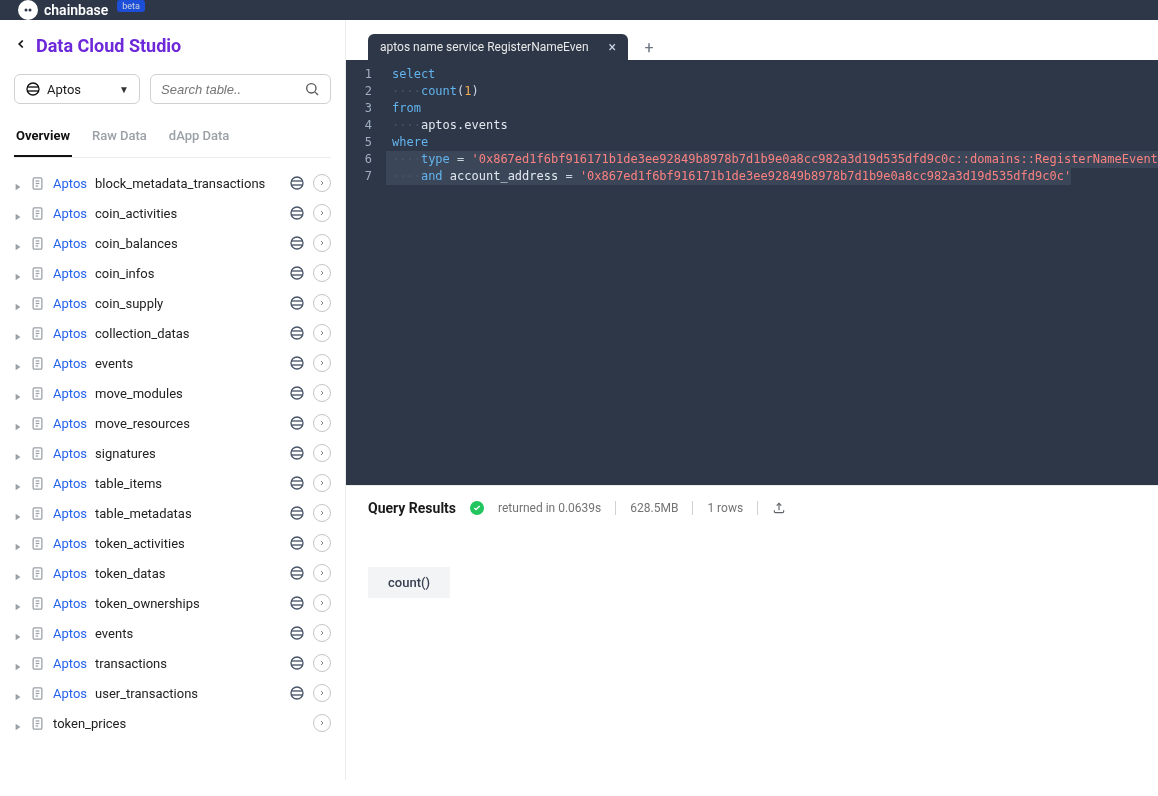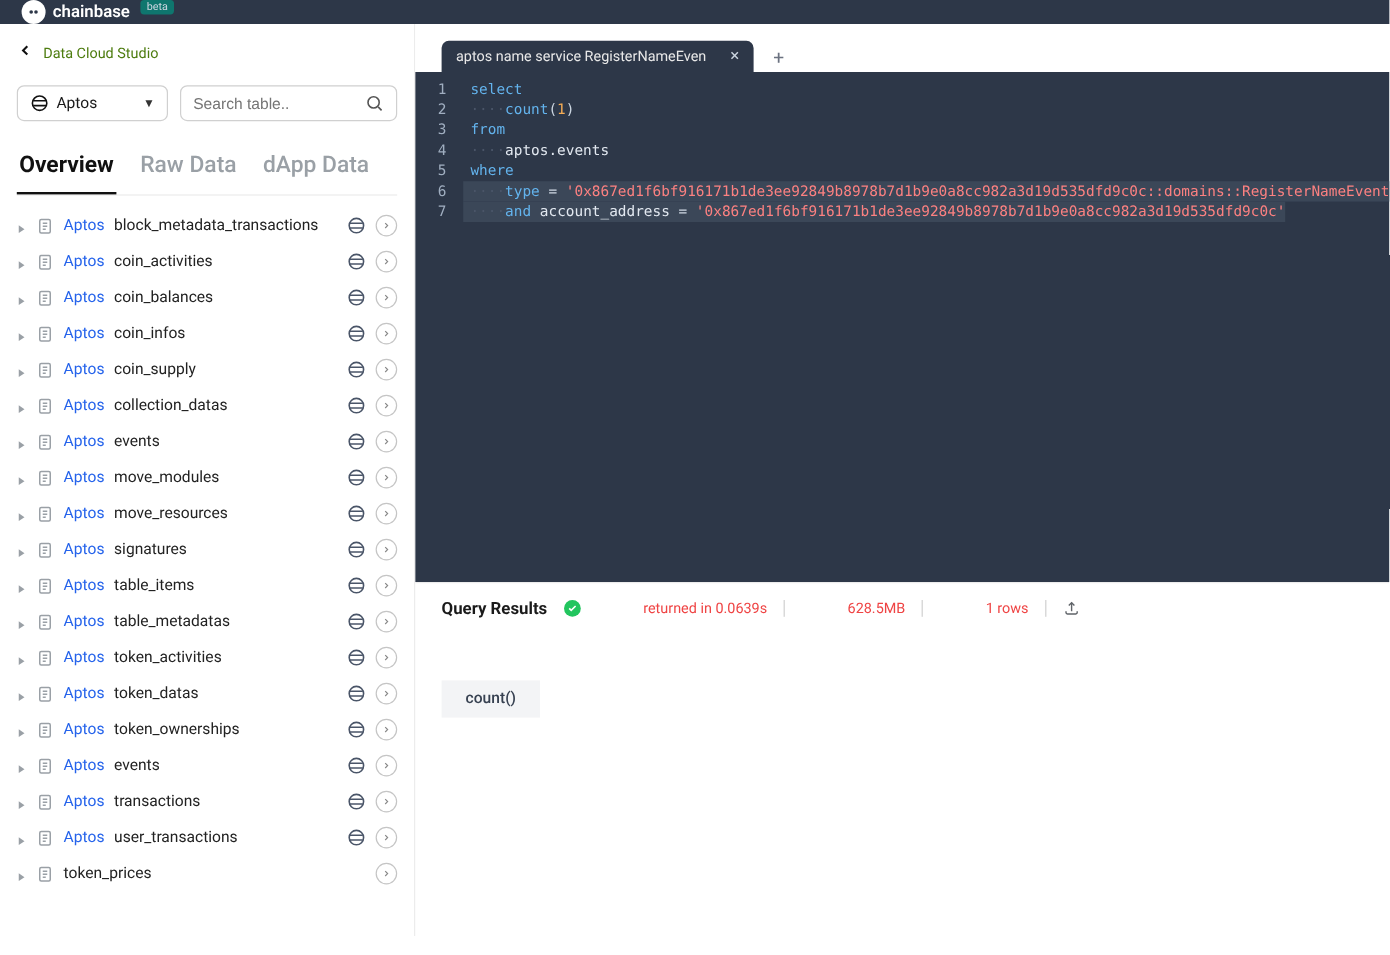"beta" .beta-badge { background: #0f766e -> #1d4ed8 }
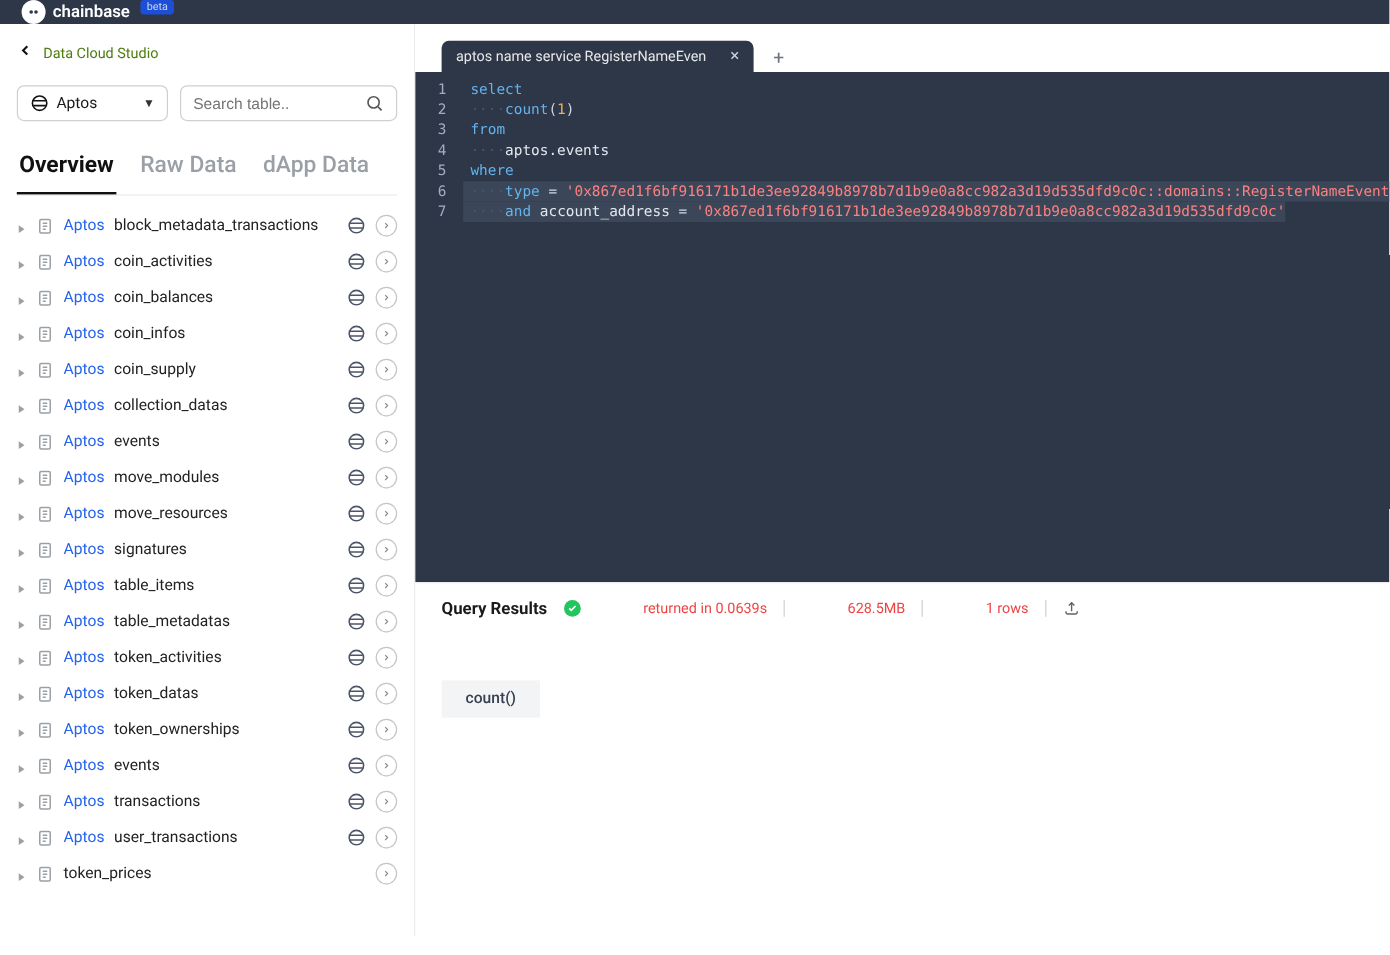"Data Cloud Studio" .page-title { color: #4d7c0f -> #6d28d9; font-size: 12px -> 18px; font-weight: 400 -> 700 }
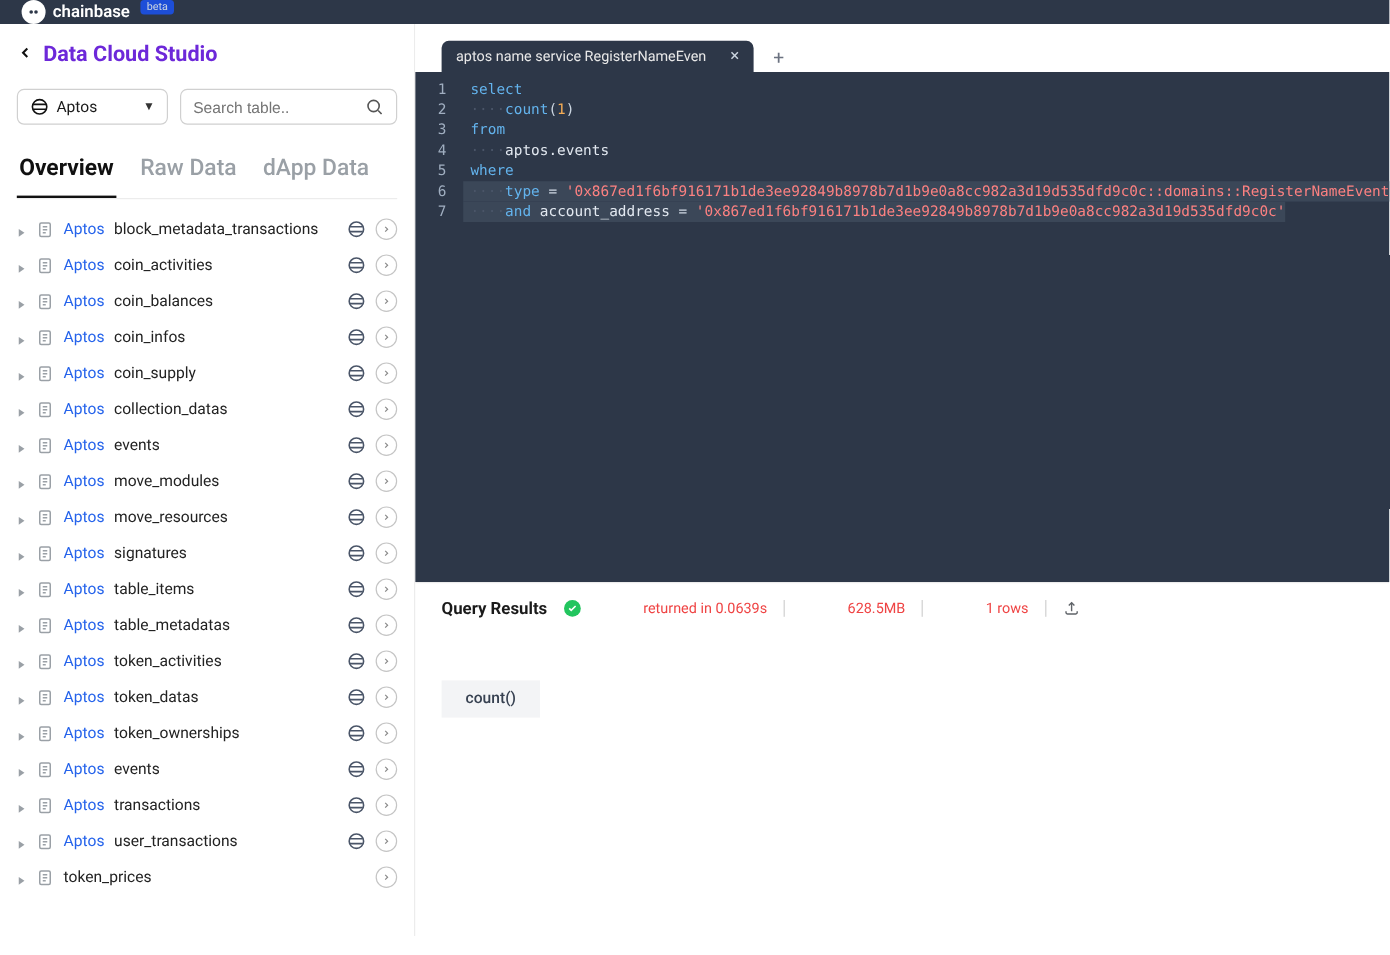"Search table.." .search-input { font-style: none -> italic }
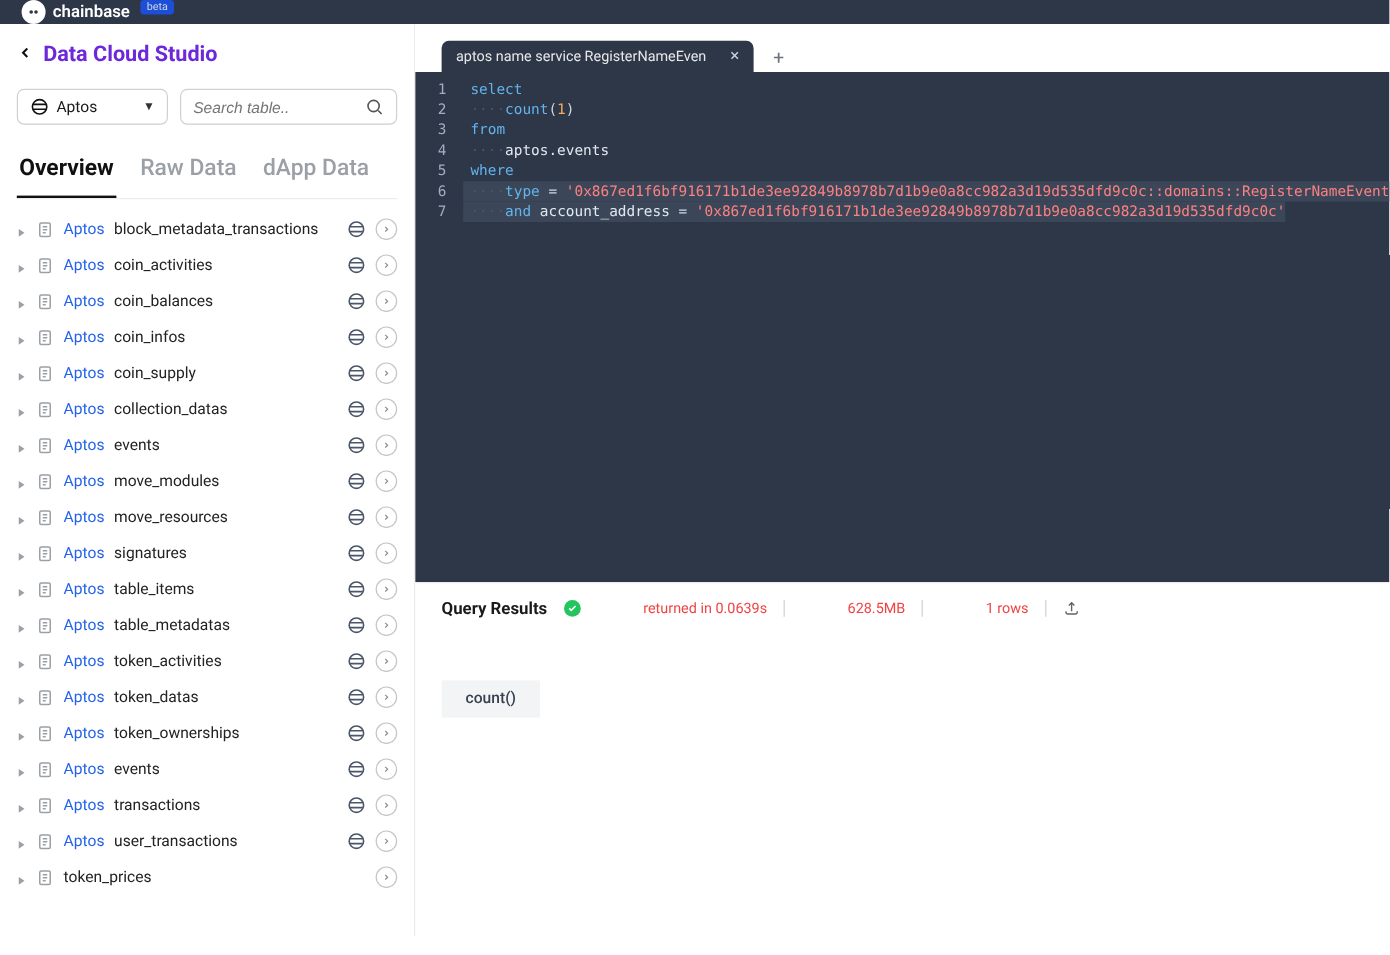"Overview" .tab { font-size: 19px -> 13px }
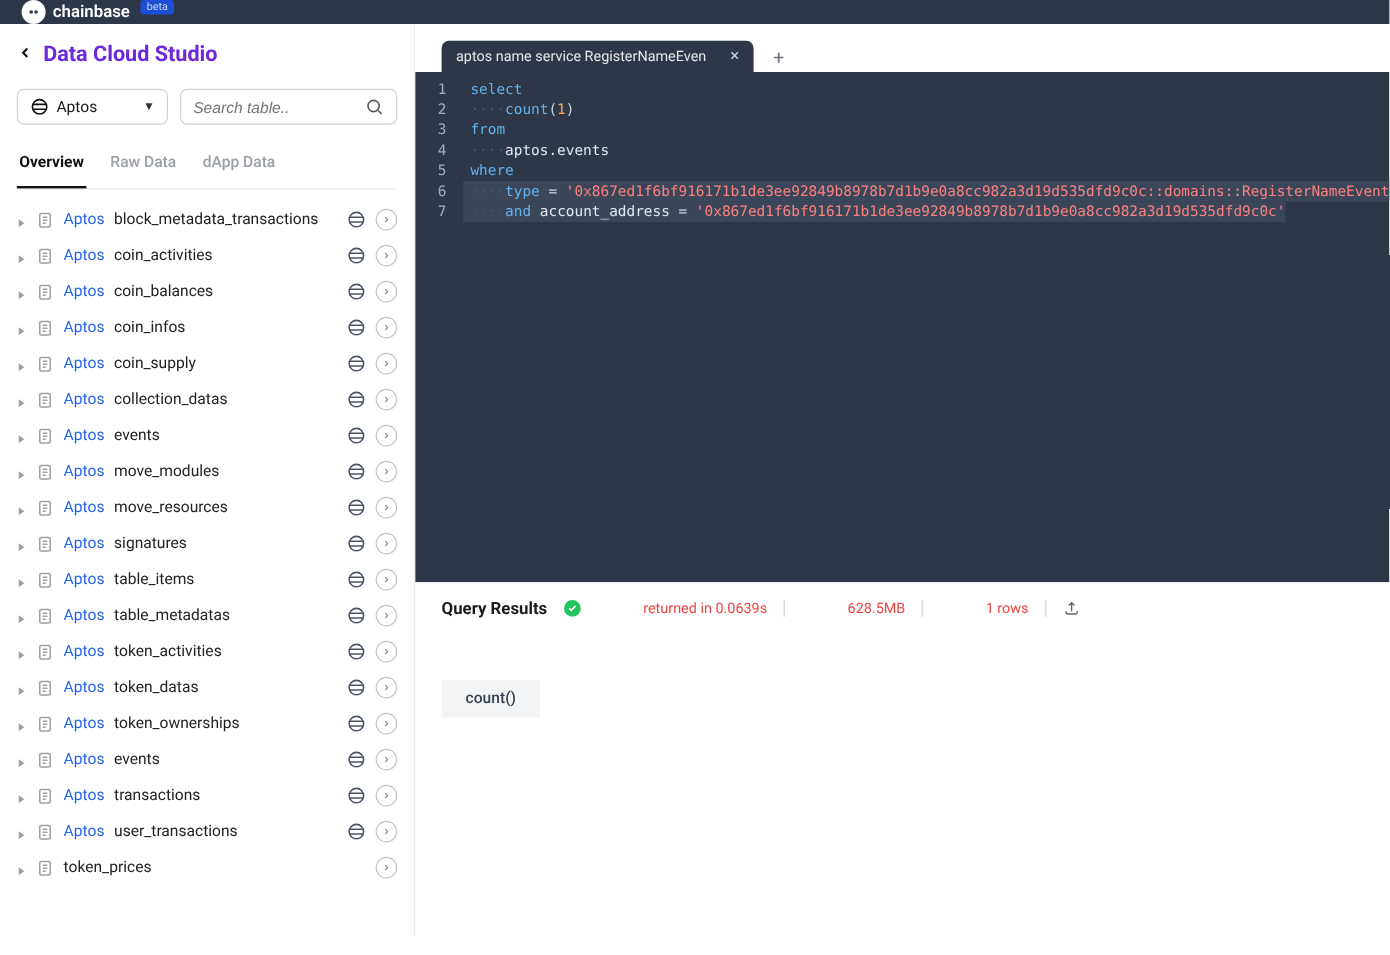"Query Results" .results-header { align-items: none -> center }
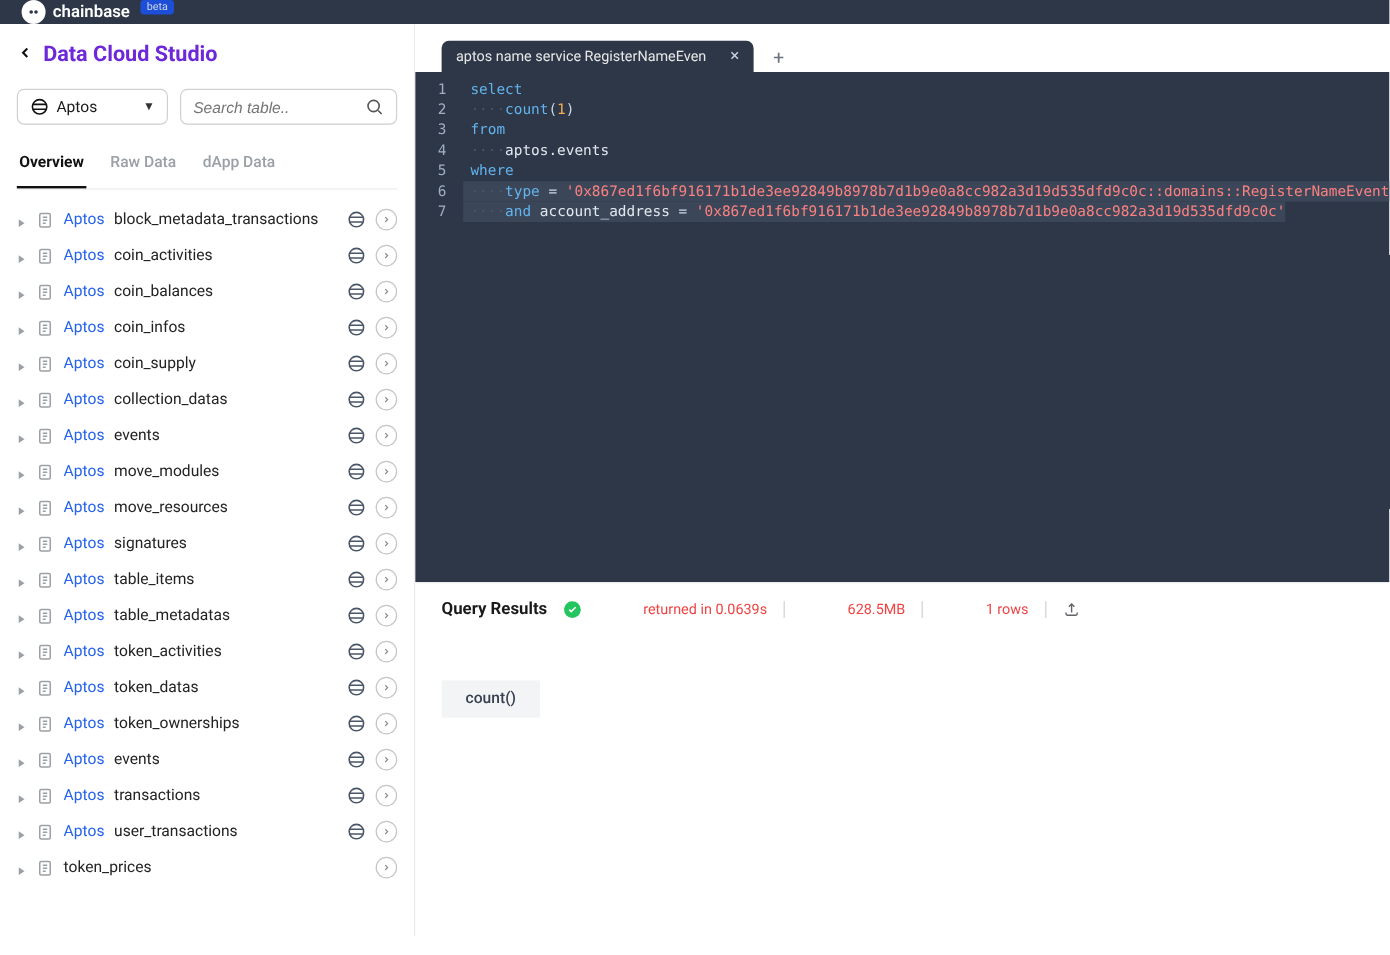"returned in 0.0639s" .result-meta { color: #ef4444 -> #737373; margin-left: 38px -> none }
